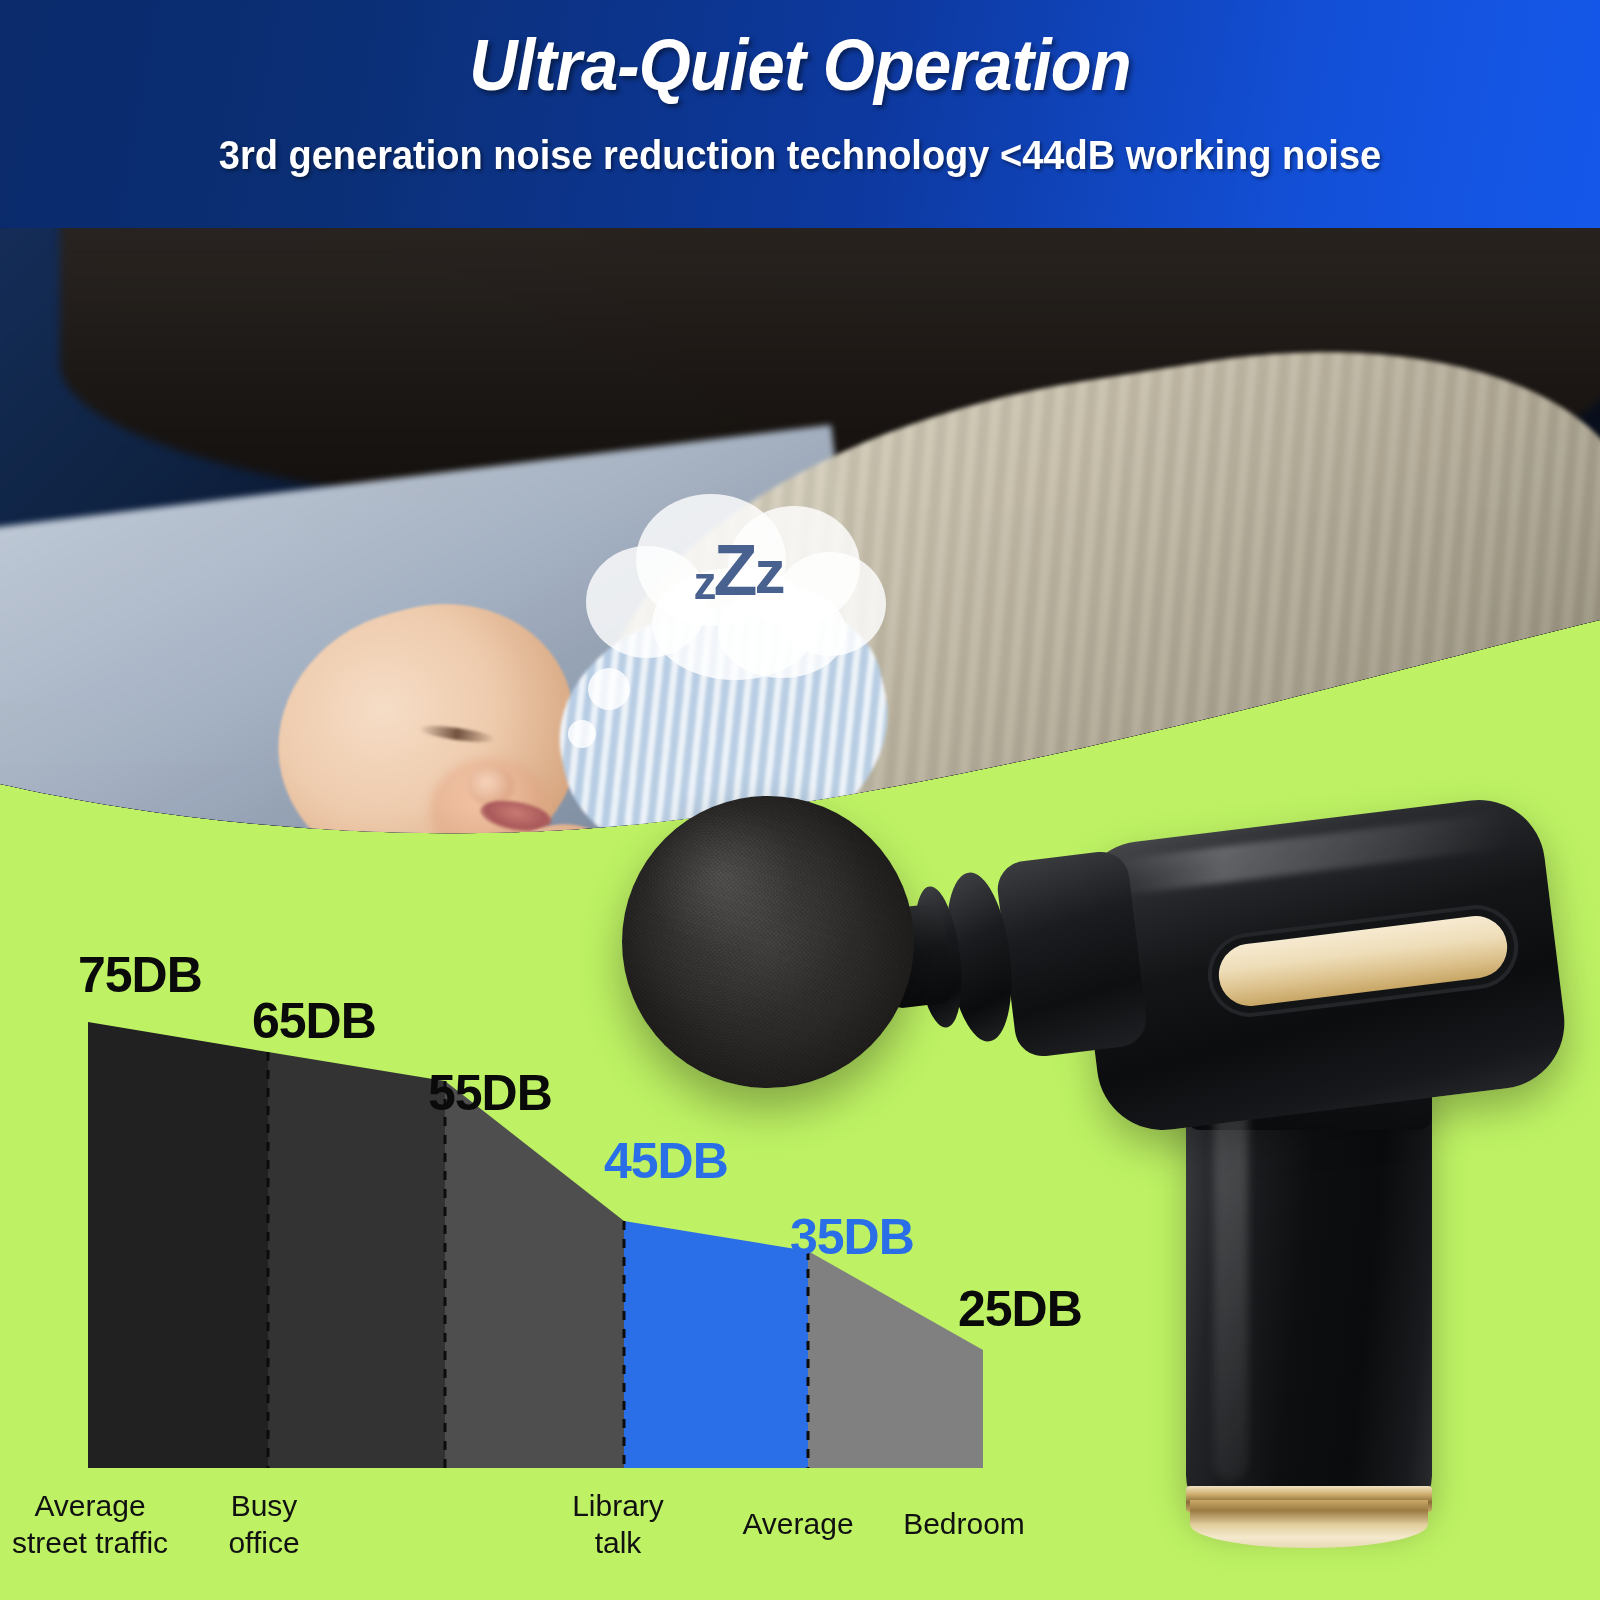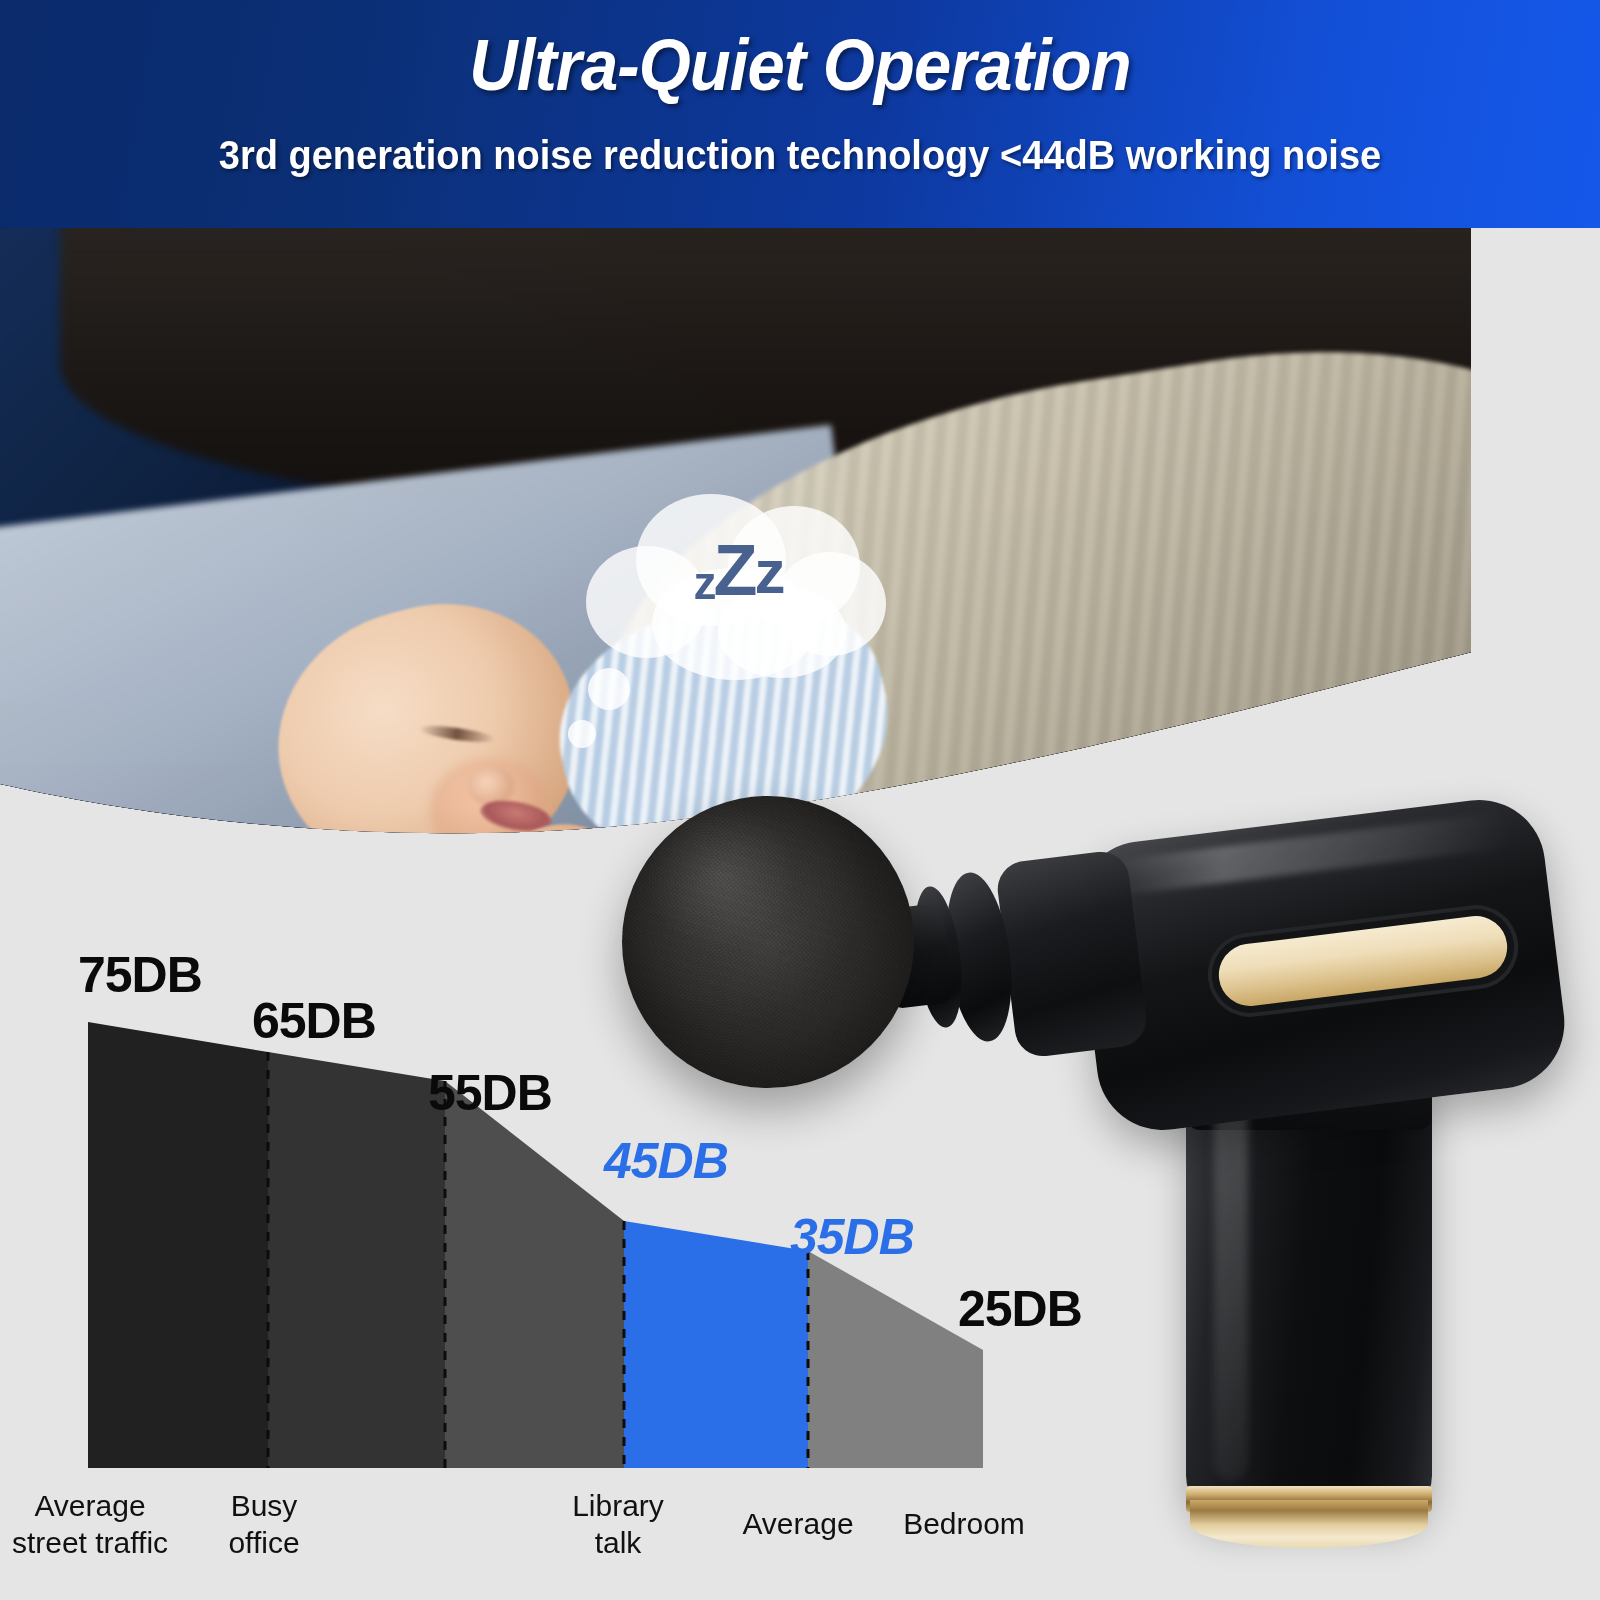"Ultra-Quiet Operation" #page { background: #e5e5e5 -> #bef264 }
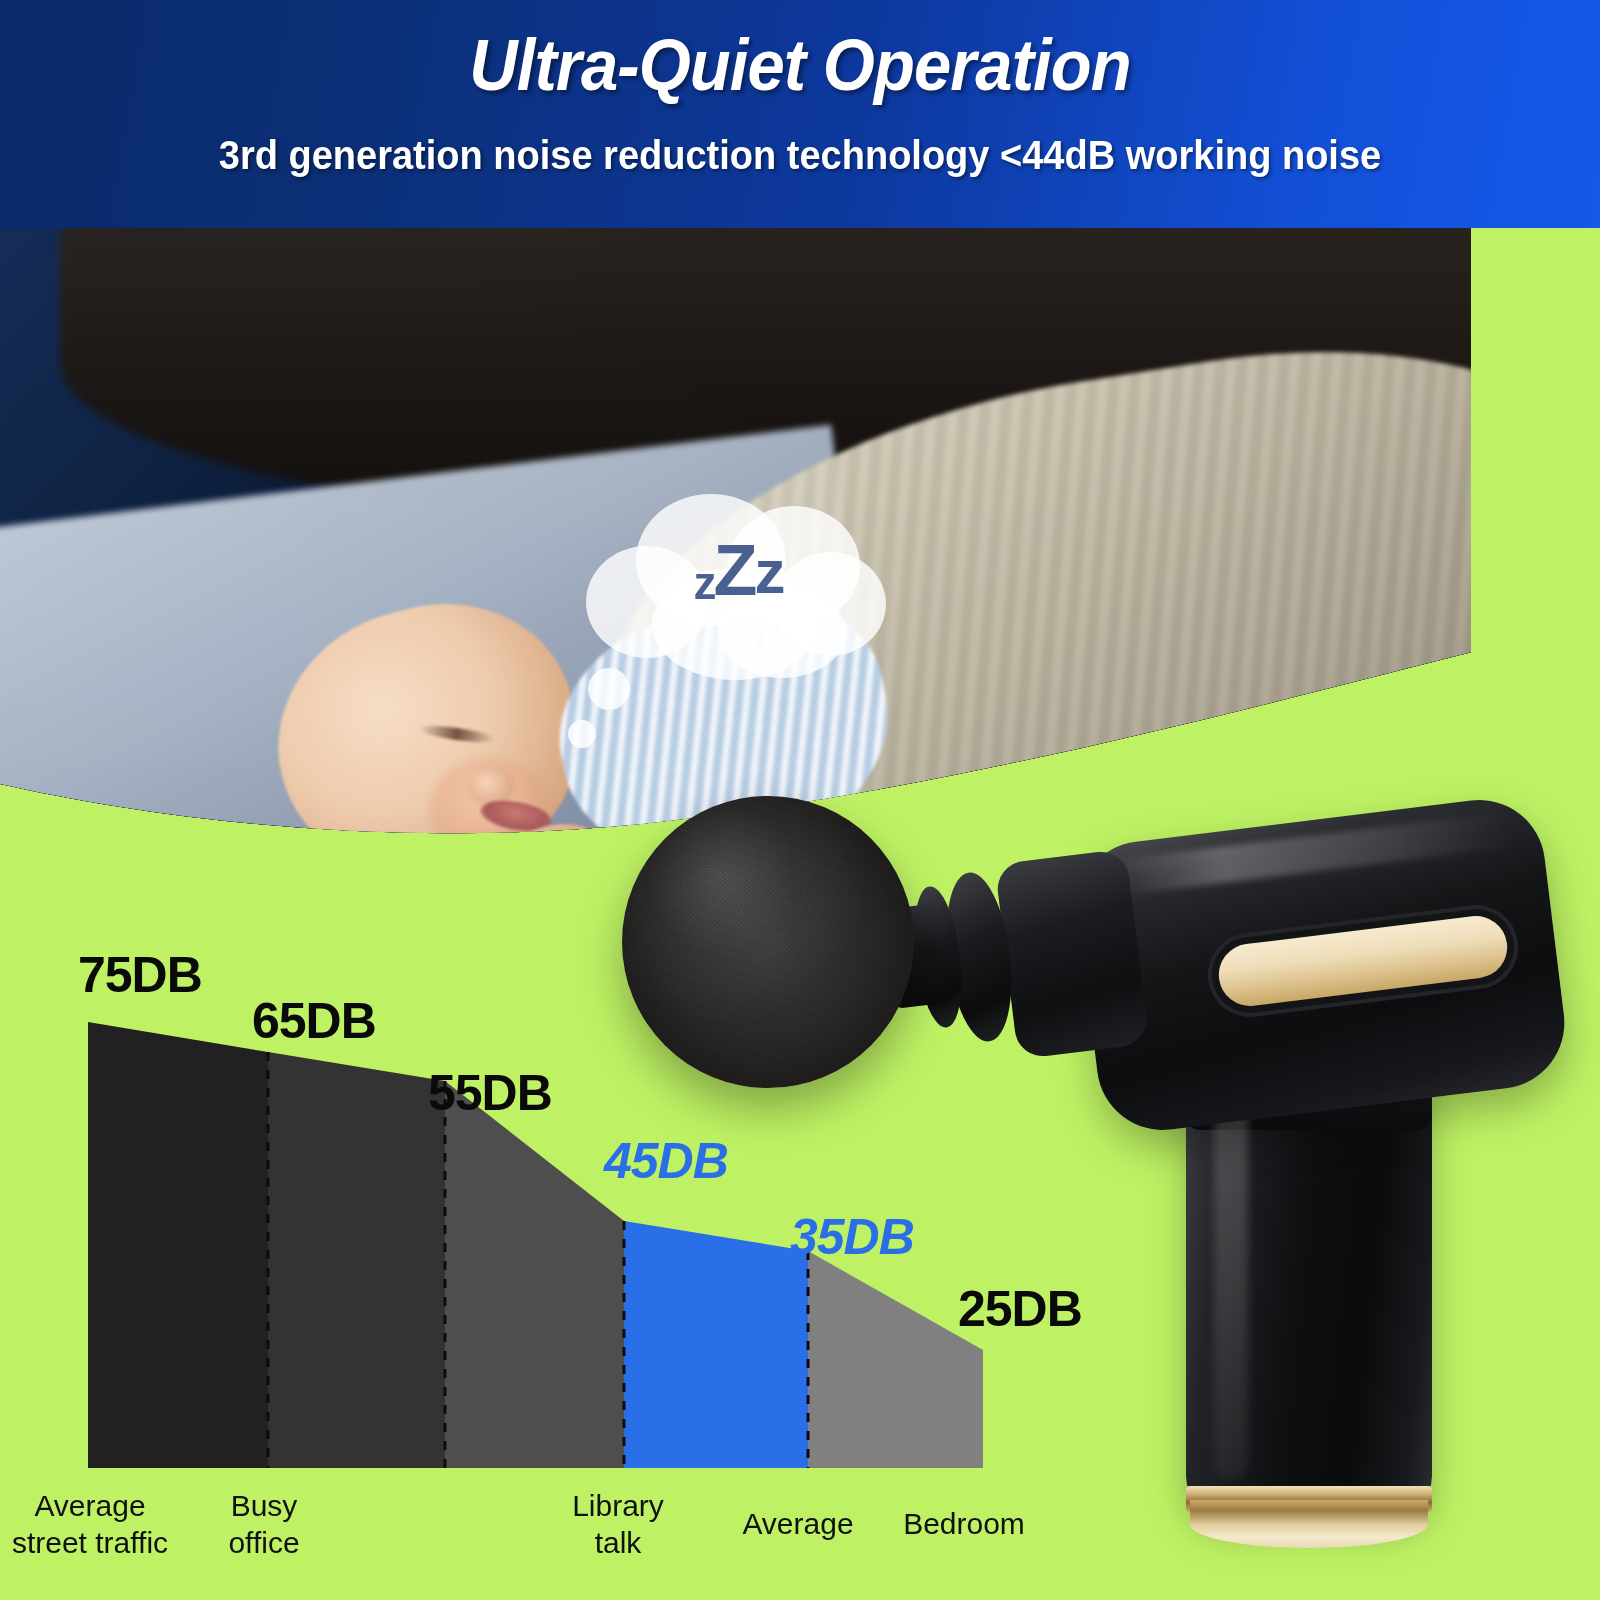"zZz" .photo-wrap { width: 1471px -> 1600px }
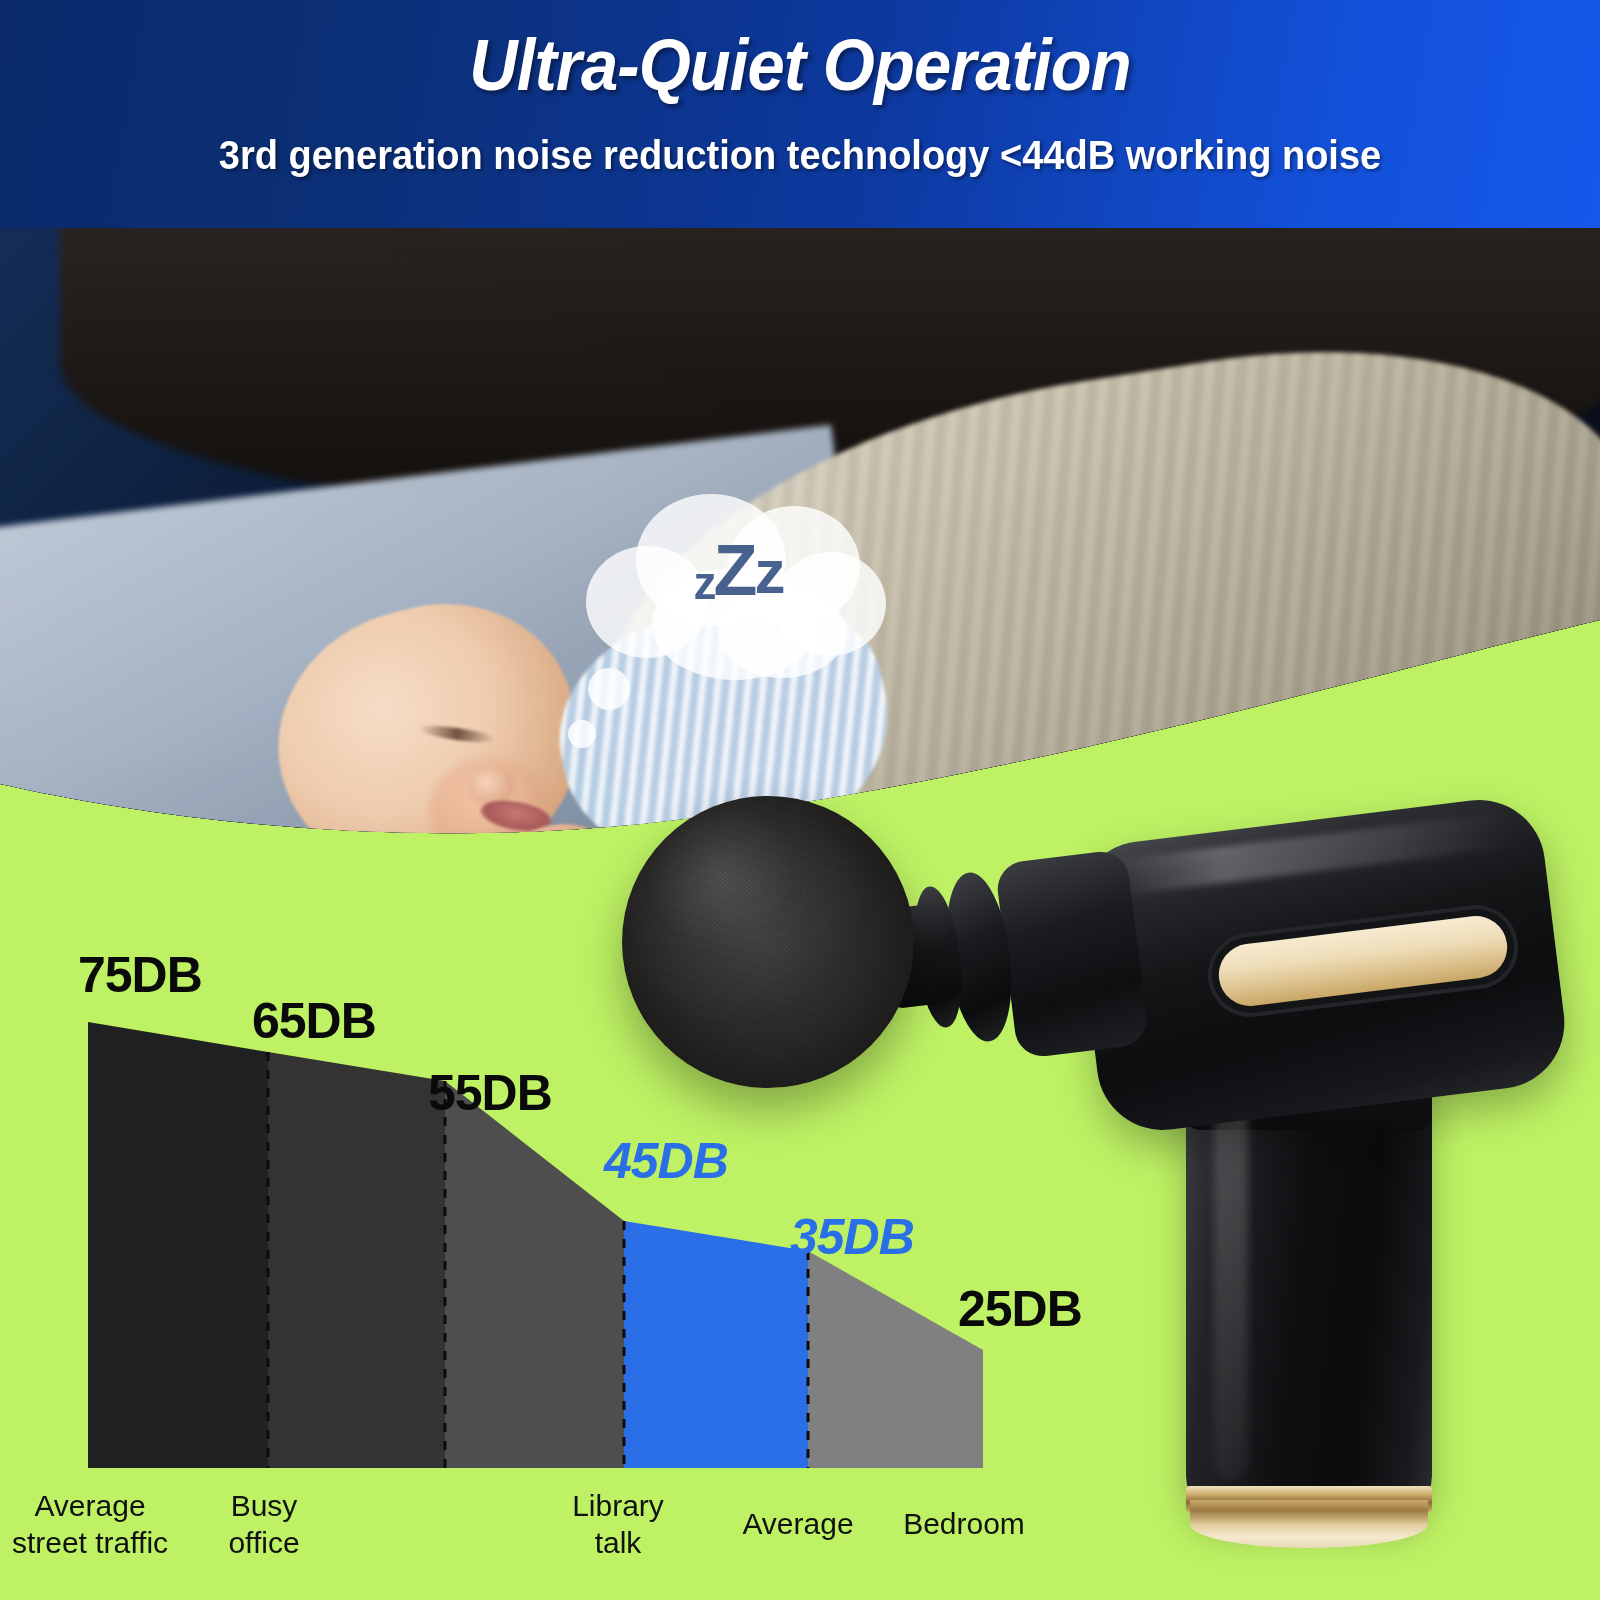"45DB" .db-label.accent { font-style: italic -> none }
